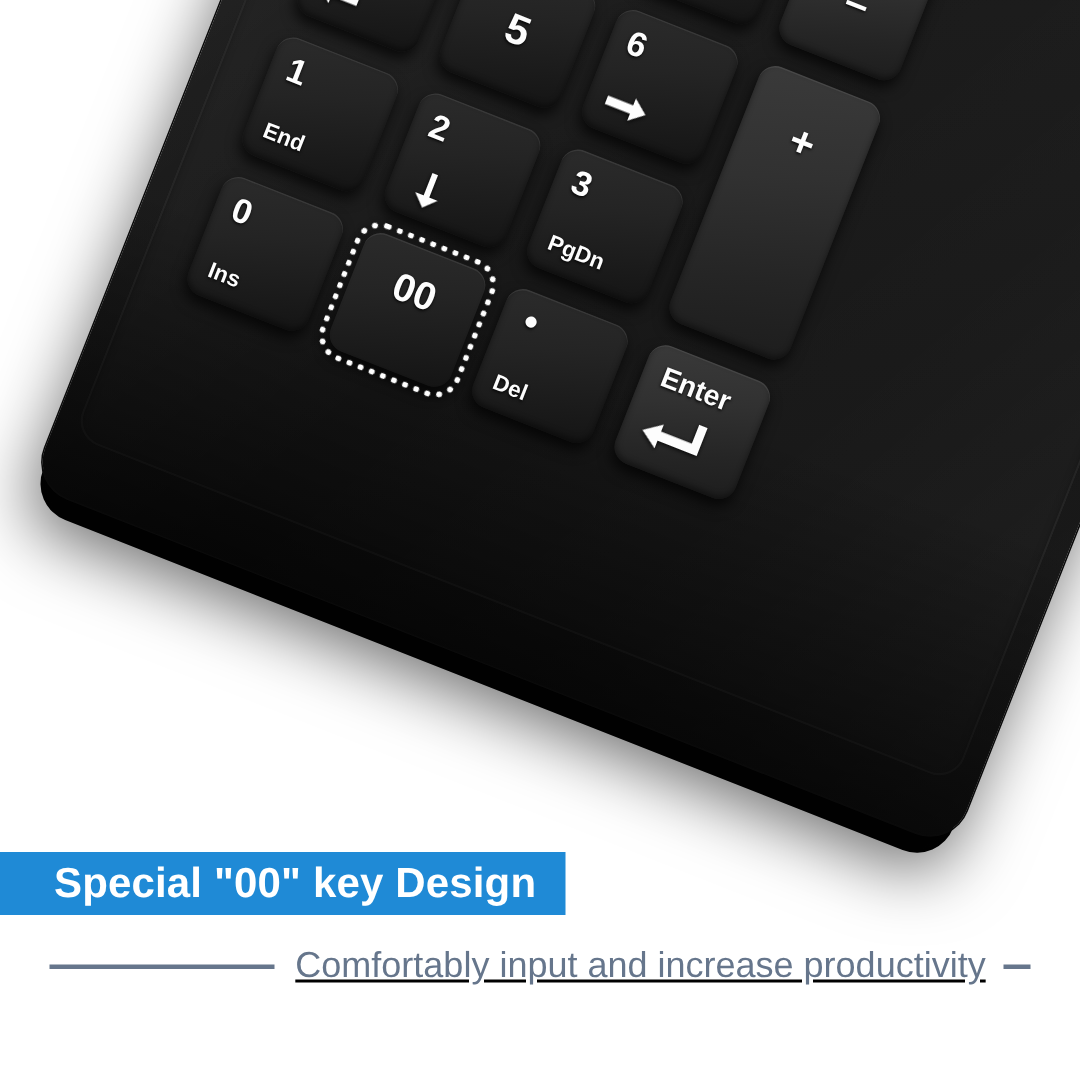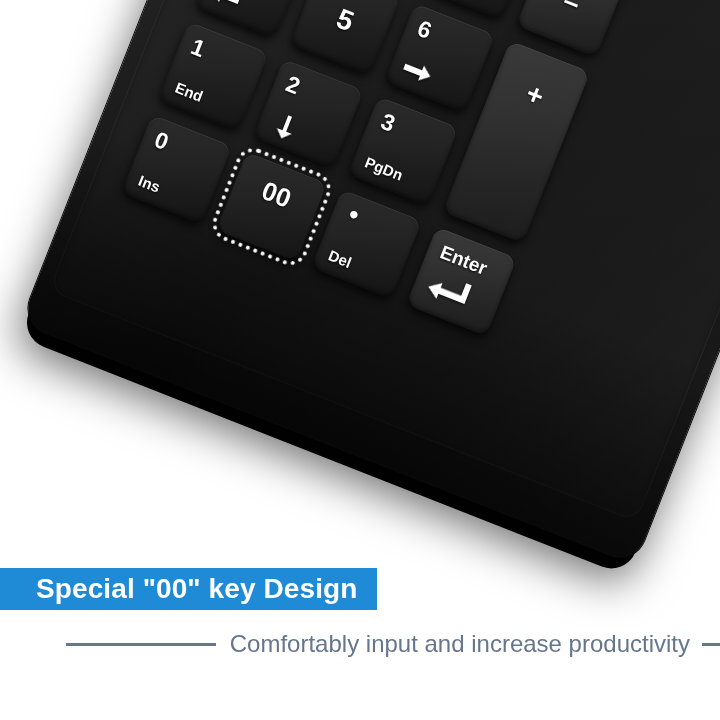"Comfortably input and increase" .subline { justify-content: flex-end -> center; text-decoration: none -> underline }
